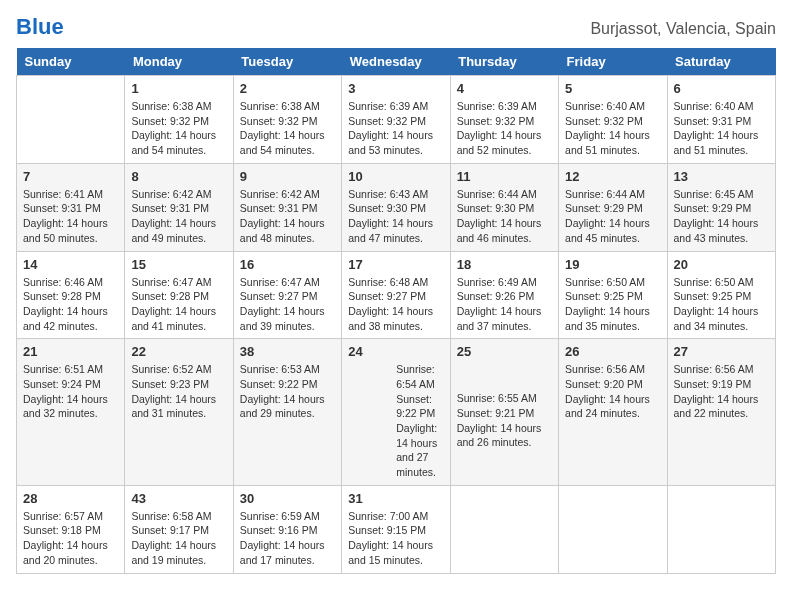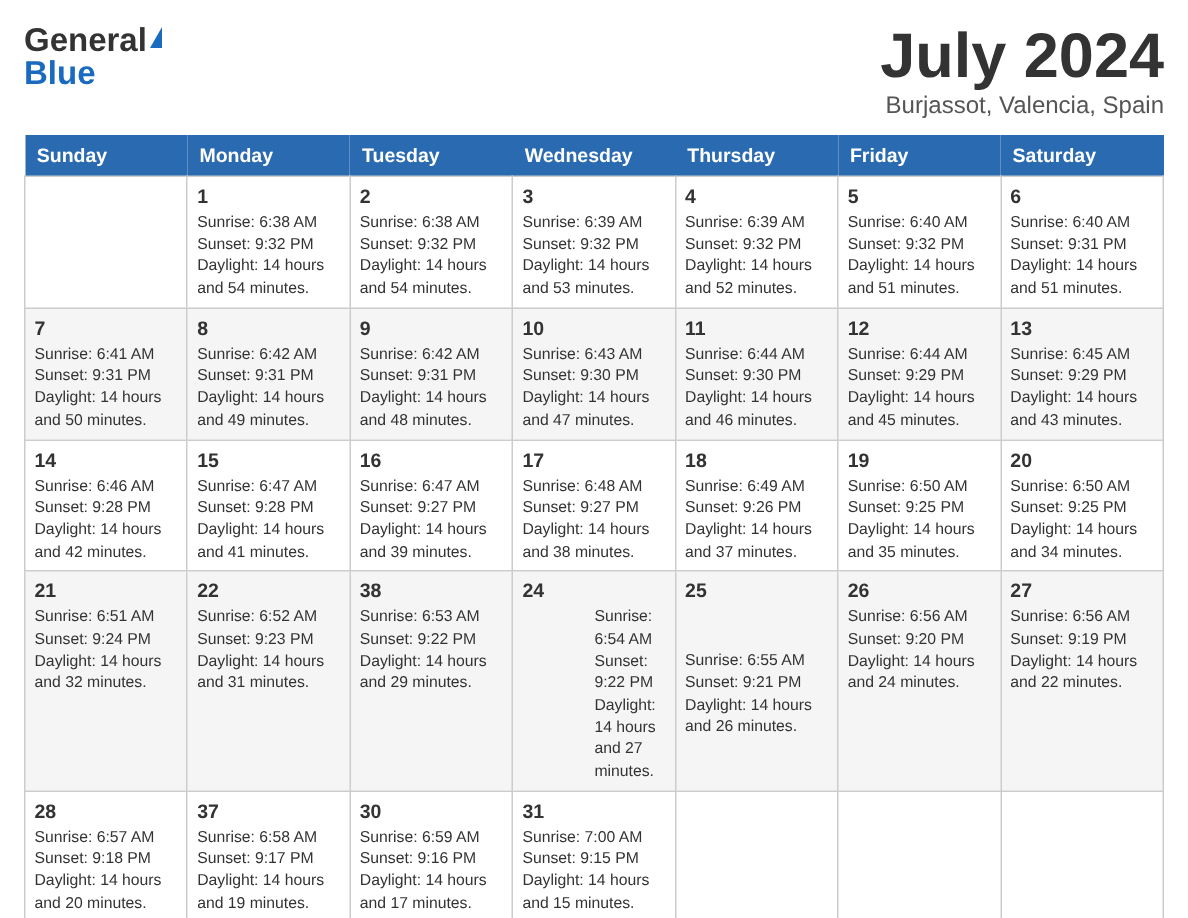"General" div.logo-row { html: <div> <span>General</span> <span></span> </div> -> none }
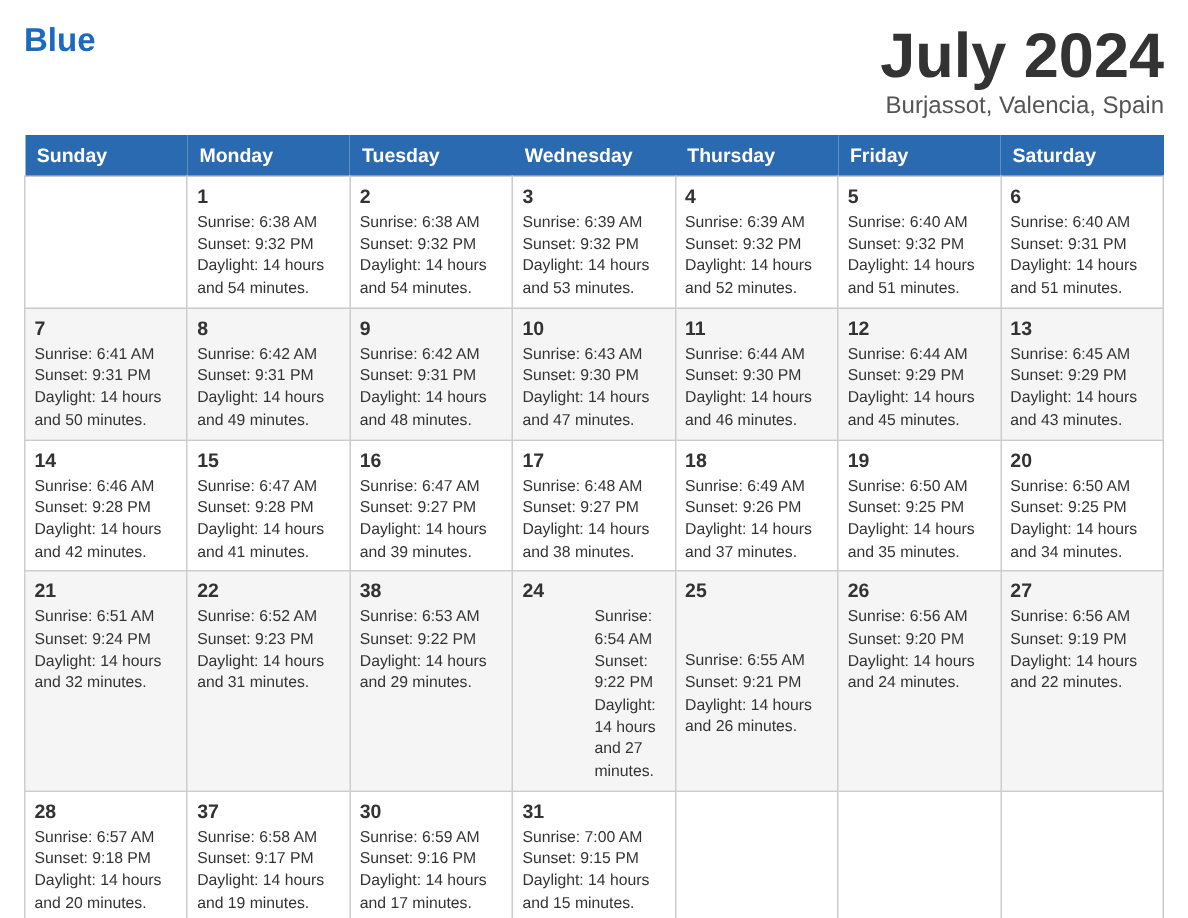"July 2024" div.title-month { html: <div>July 2024</div> -> none }
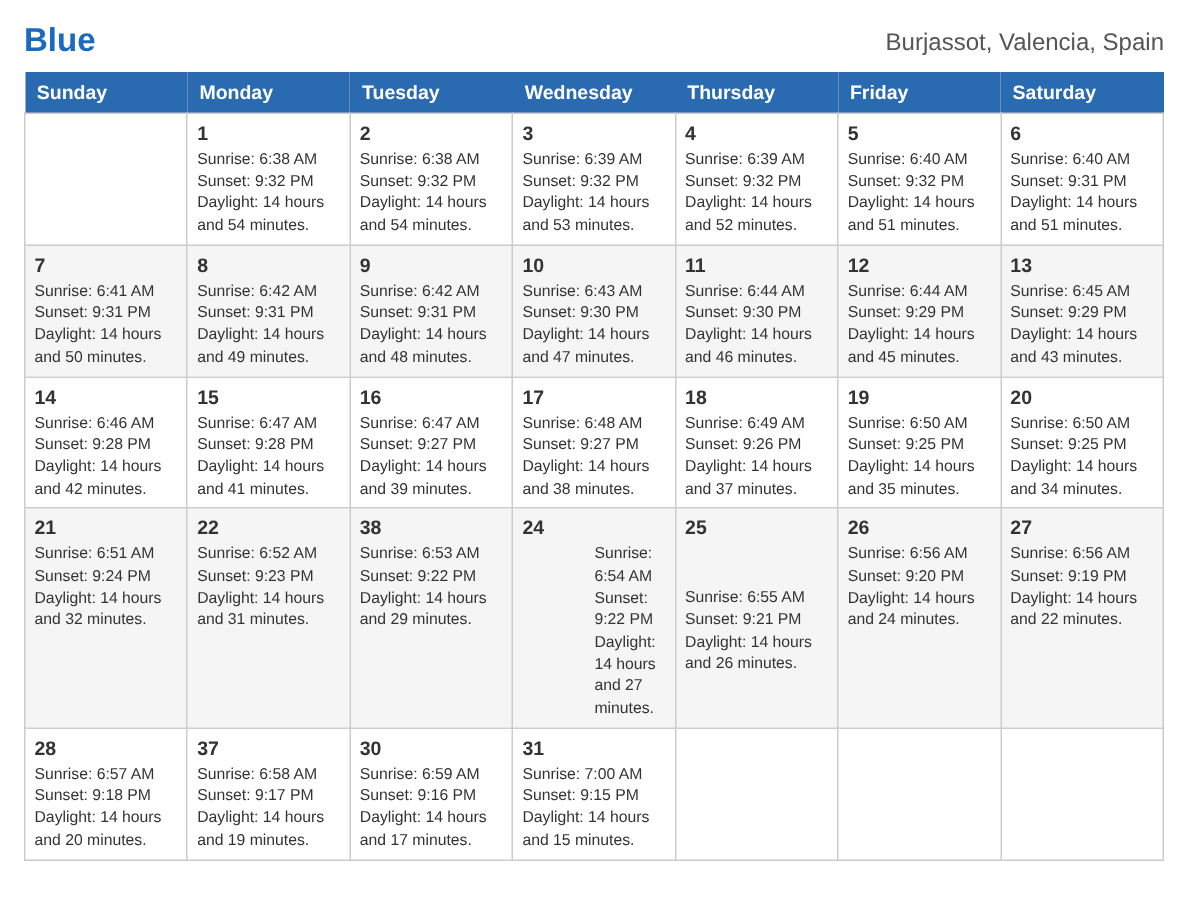"37" div.day-number { text: 37 -> 43 }
